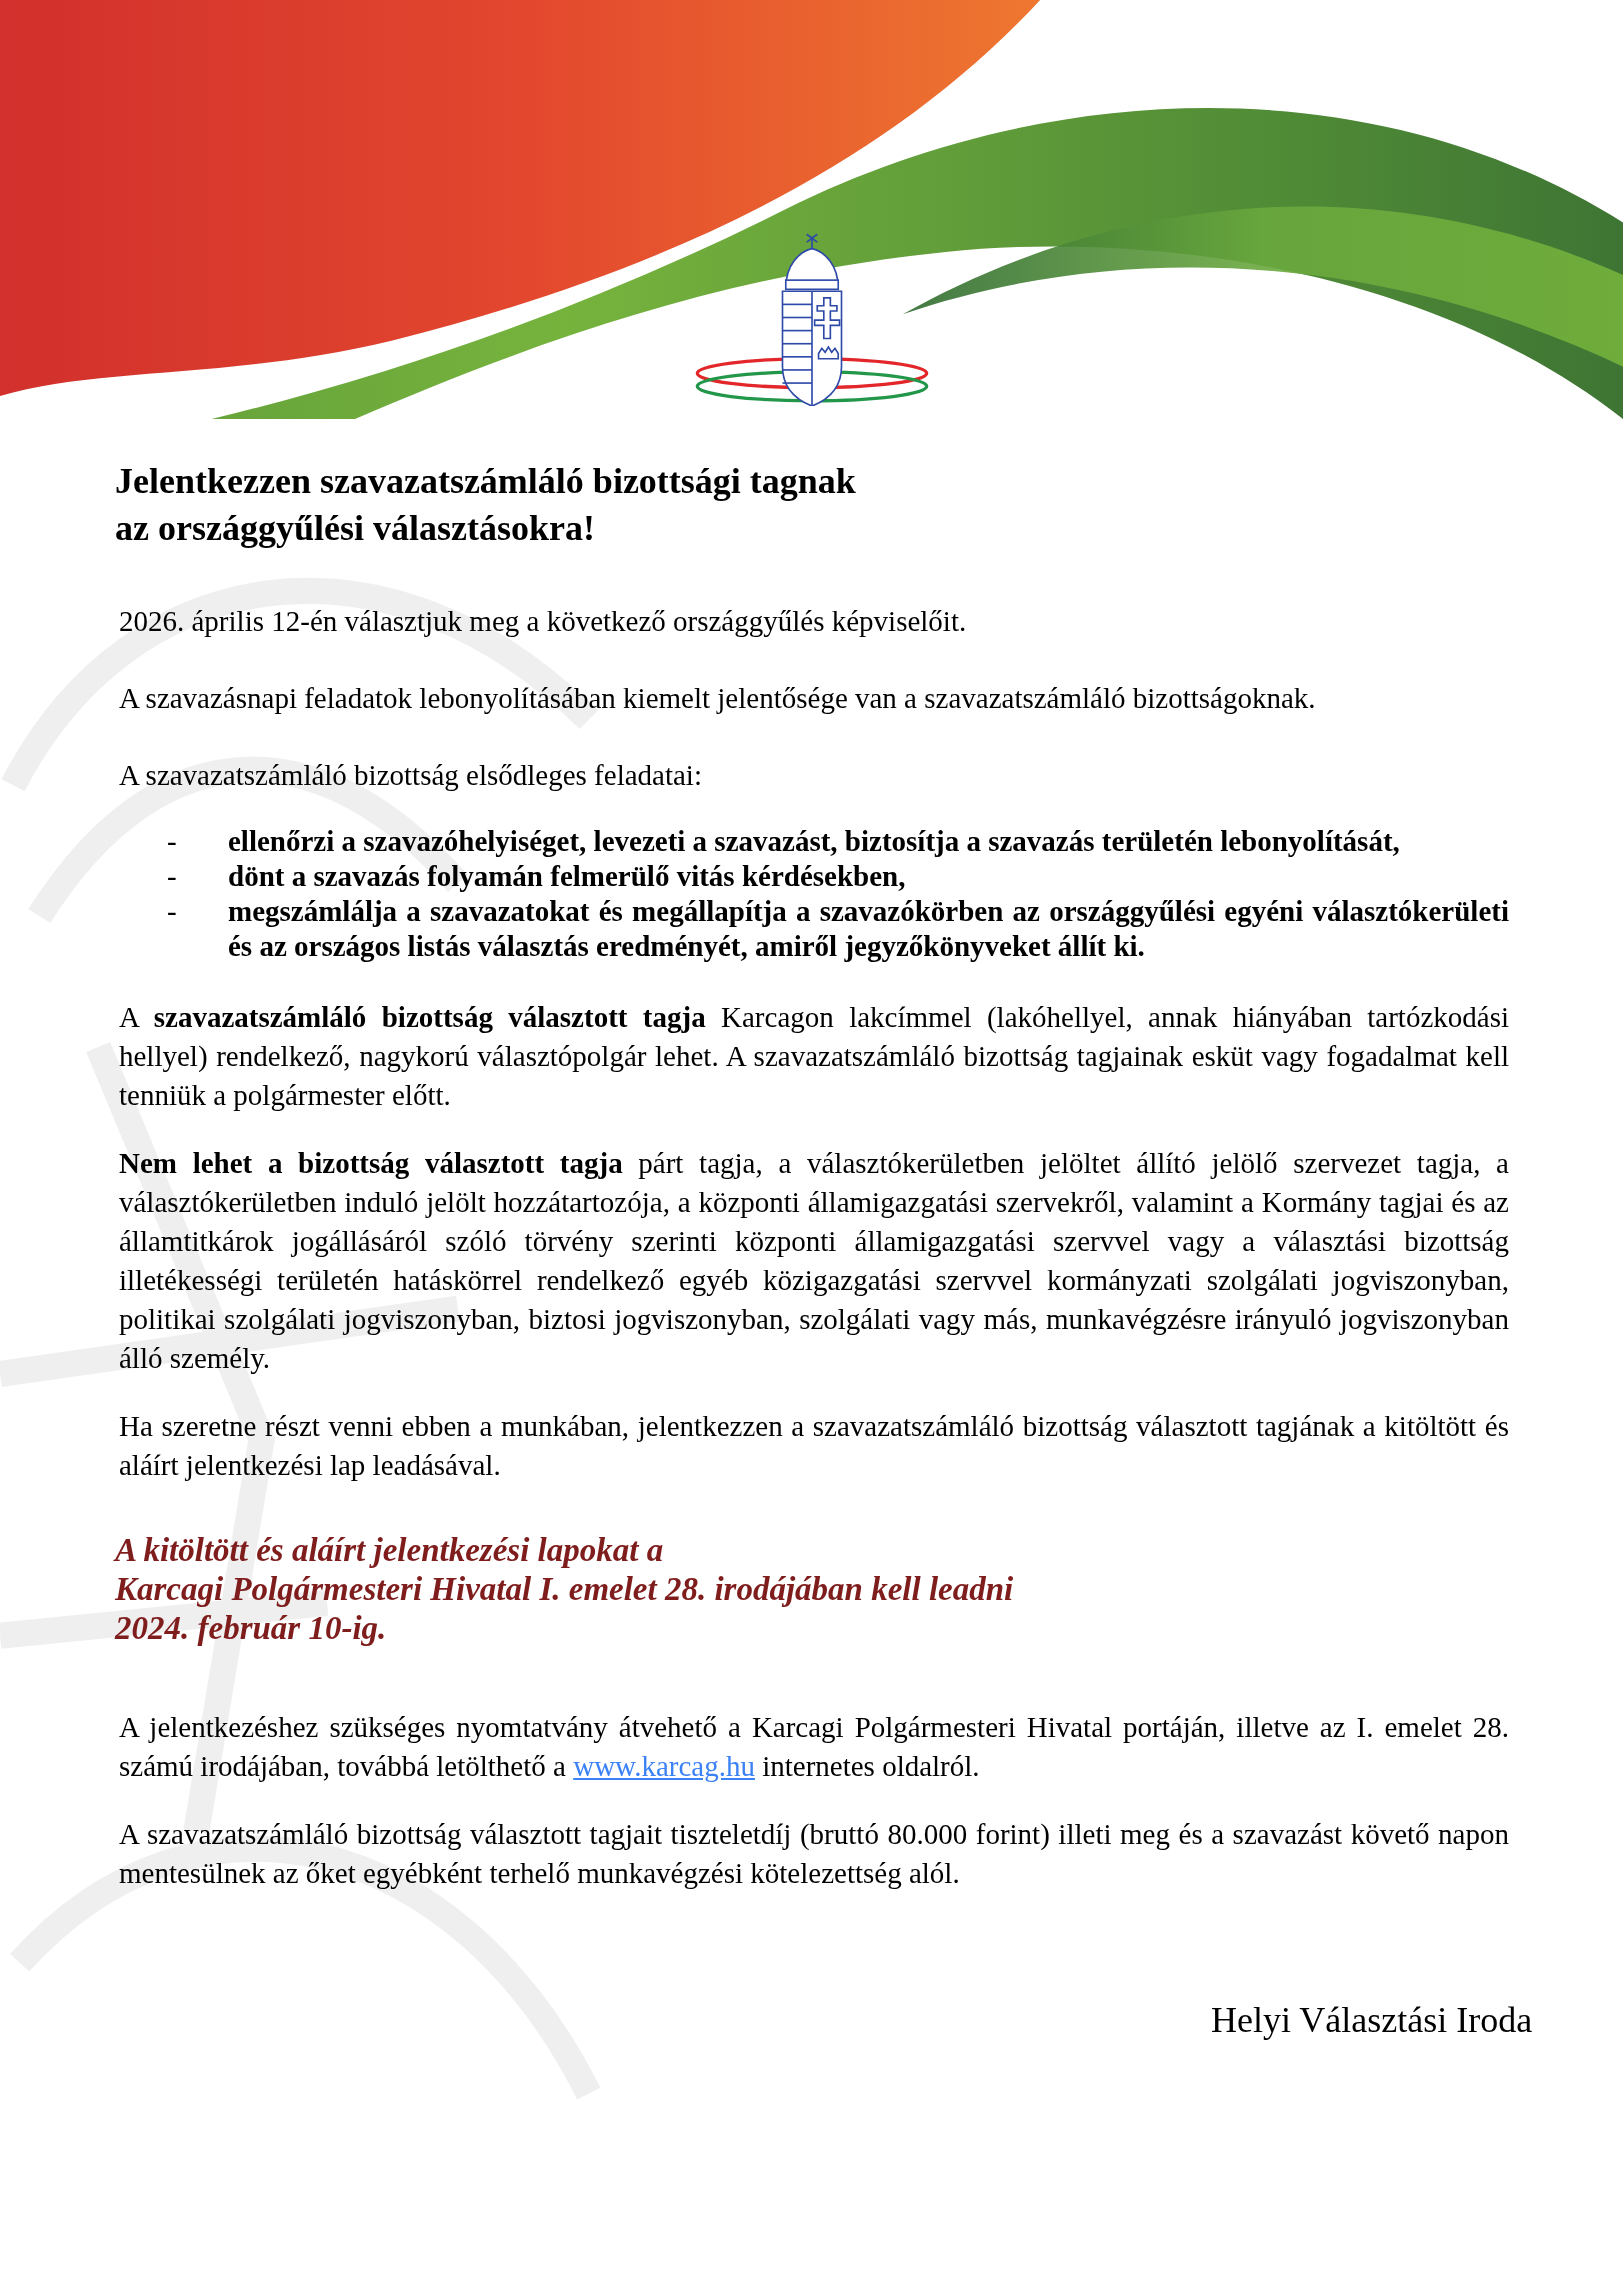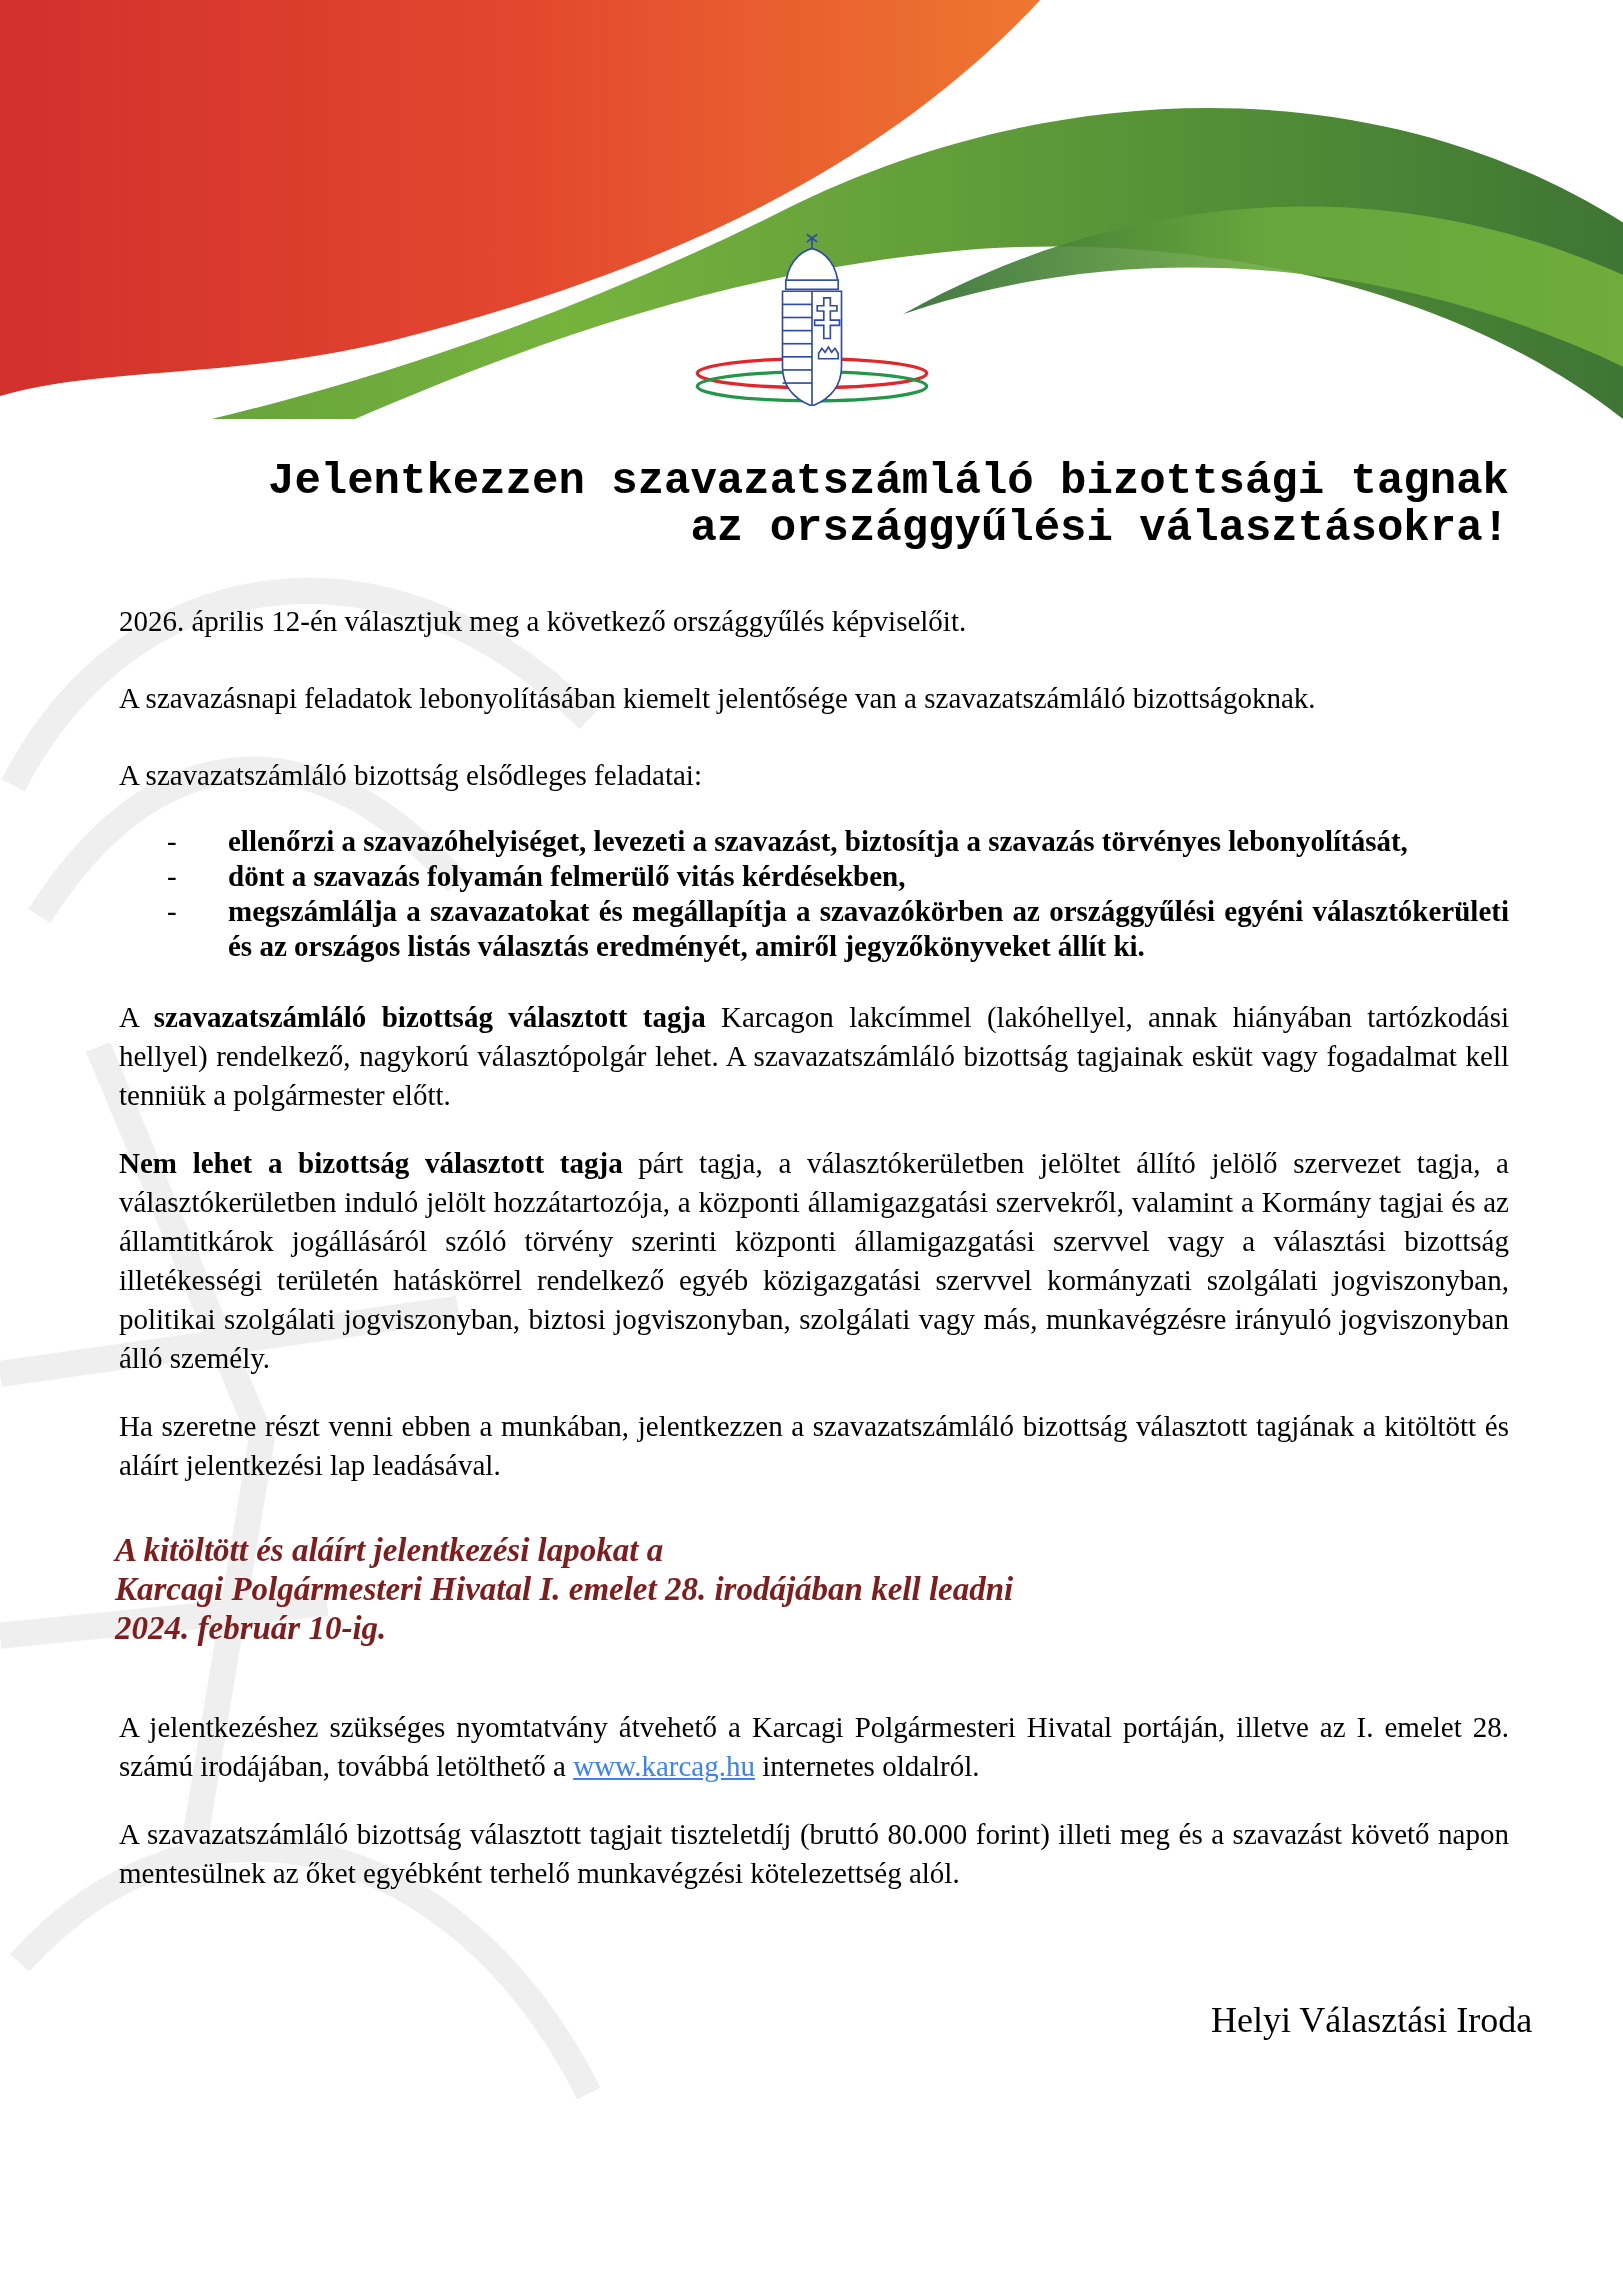"Jelentkezzen szavazatszámláló bizottsági" h1 { font-family: Liberation Mono, monospace -> Liberation Serif, serif; font-size: 44px -> 36px; text-align: right -> left }
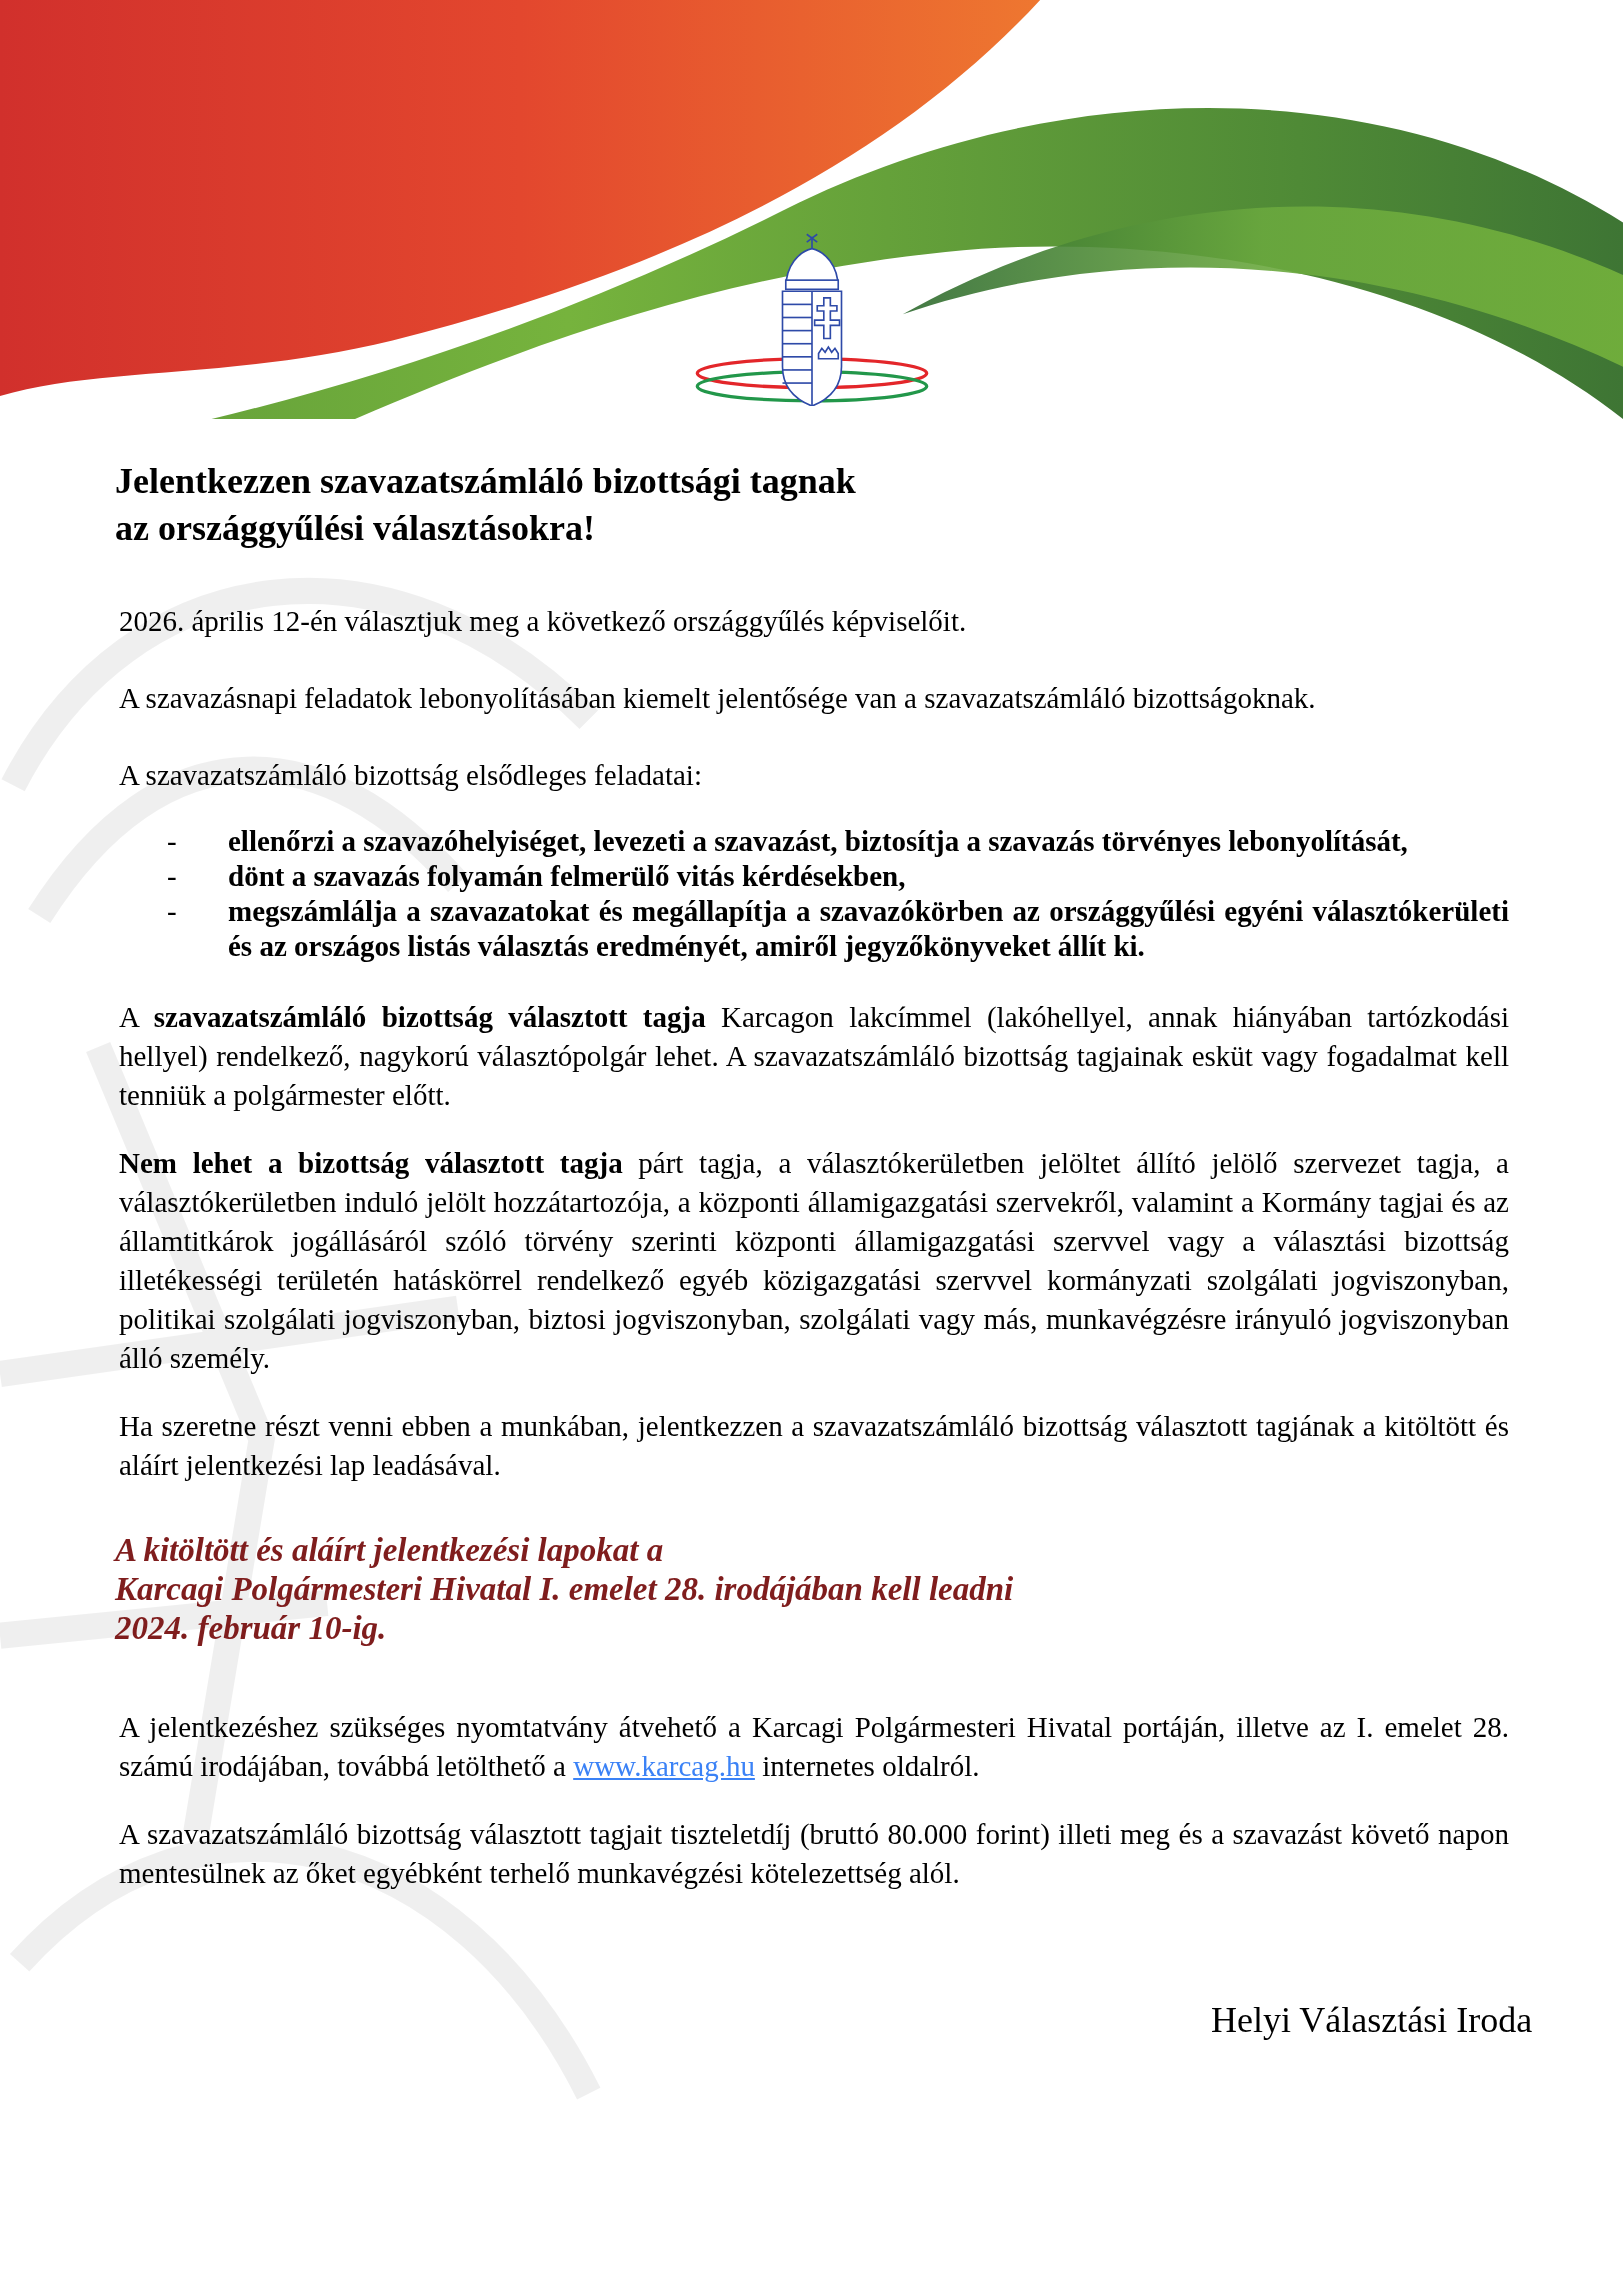"ellenőrzi a szavazóhelyiséget, levezeti" span { text: törvényes -> területén }
